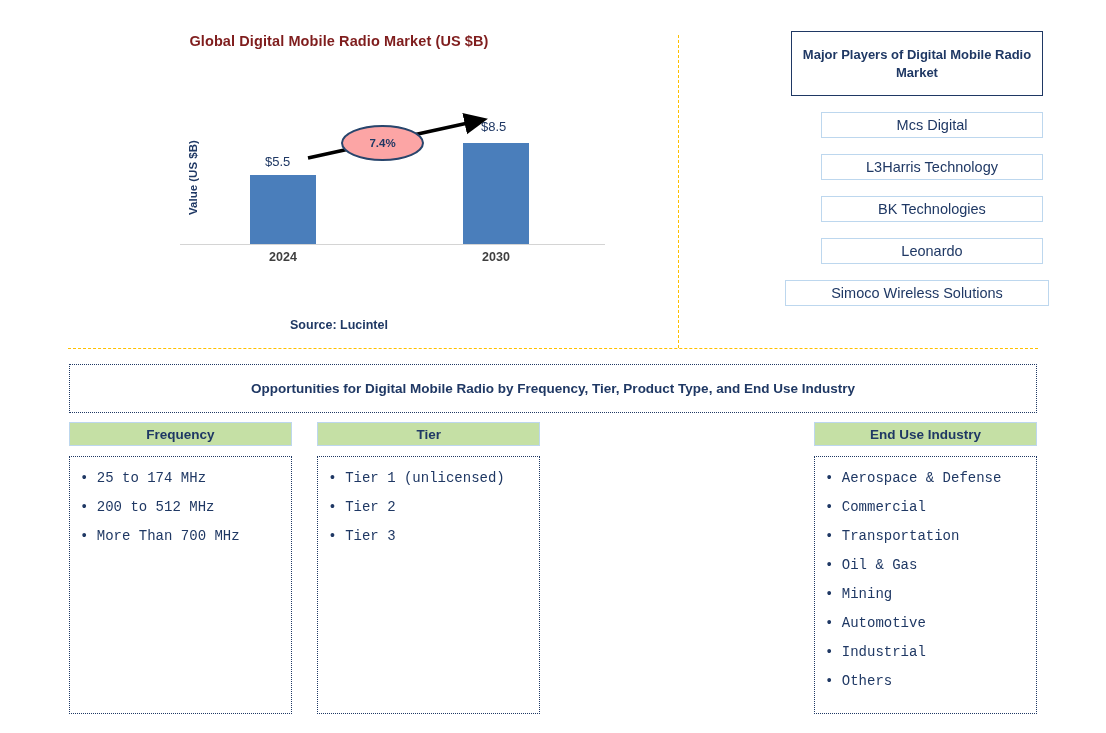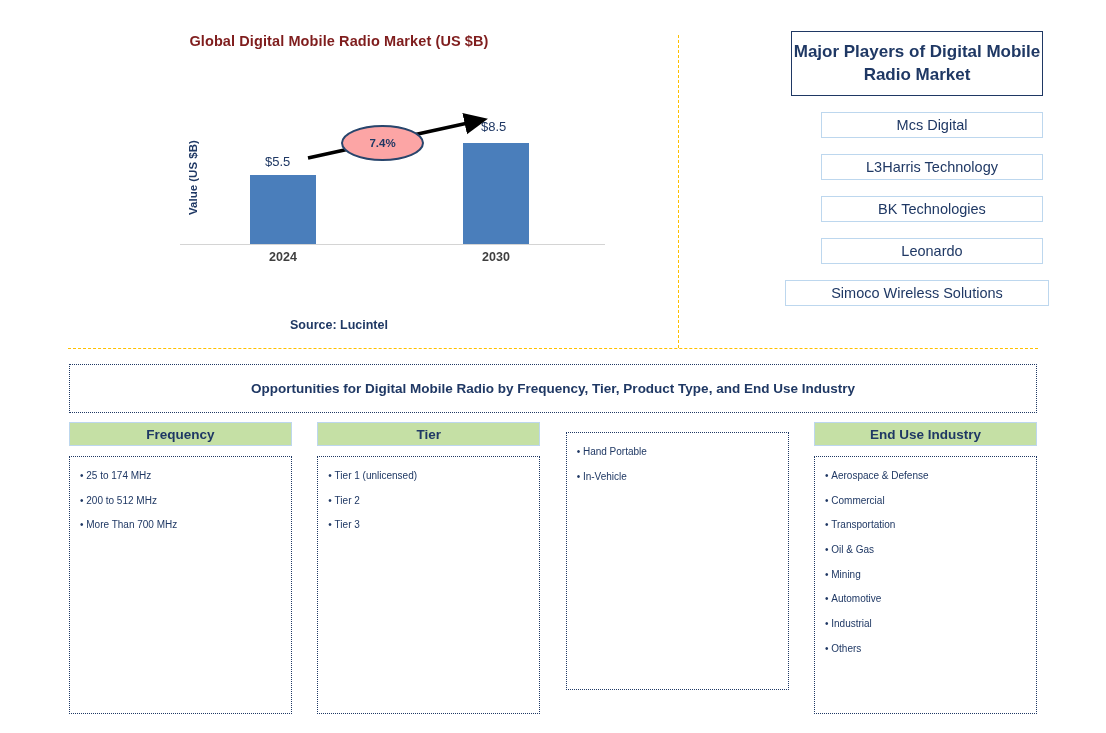"Major Players of Digital Mobile" #players-header { font-size: 17px -> 13px }
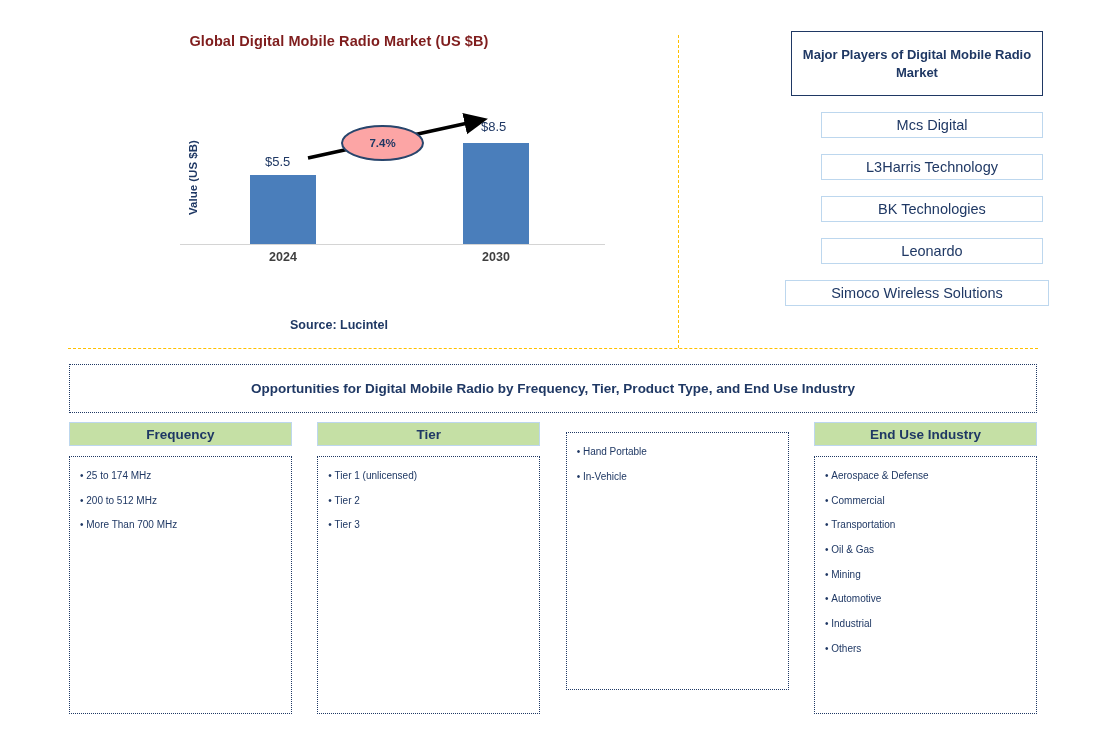"Hand Portable" div.col-body { html: <div> <div>Hand Portable</div> <div>In-Vehicle</div> </div> -> none }
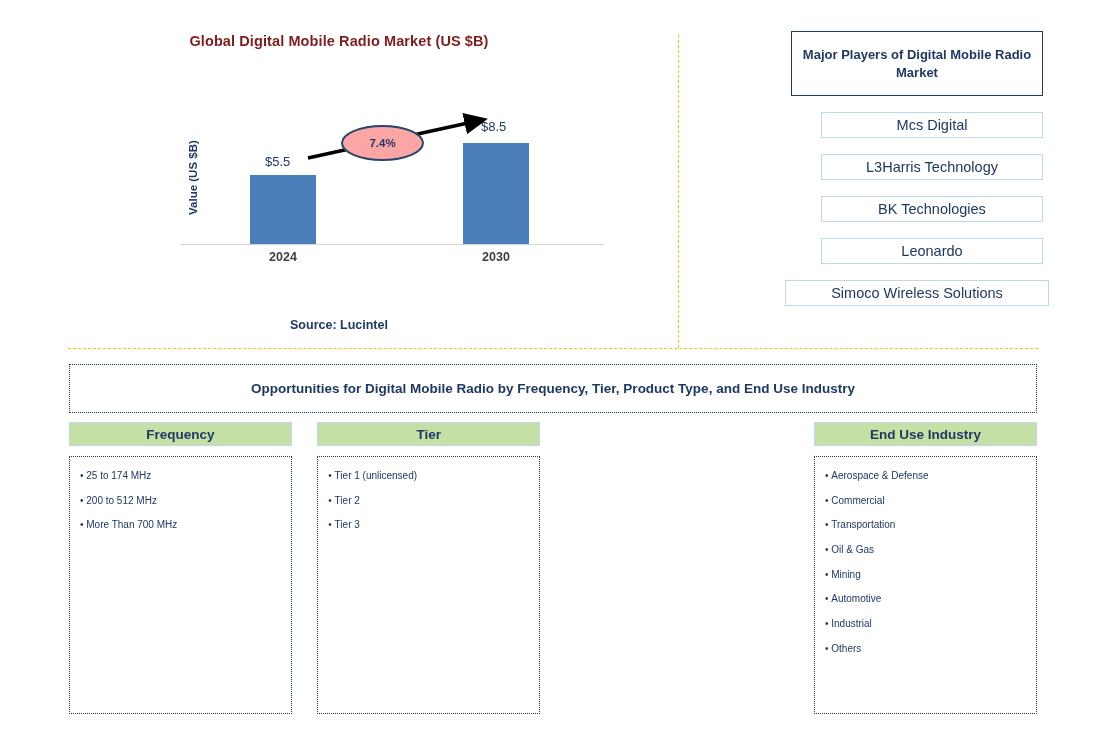"25 to 174 MHz" .bullet { font-family: none -> Liberation Mono, monospace; font-size: 10px -> 14px }
